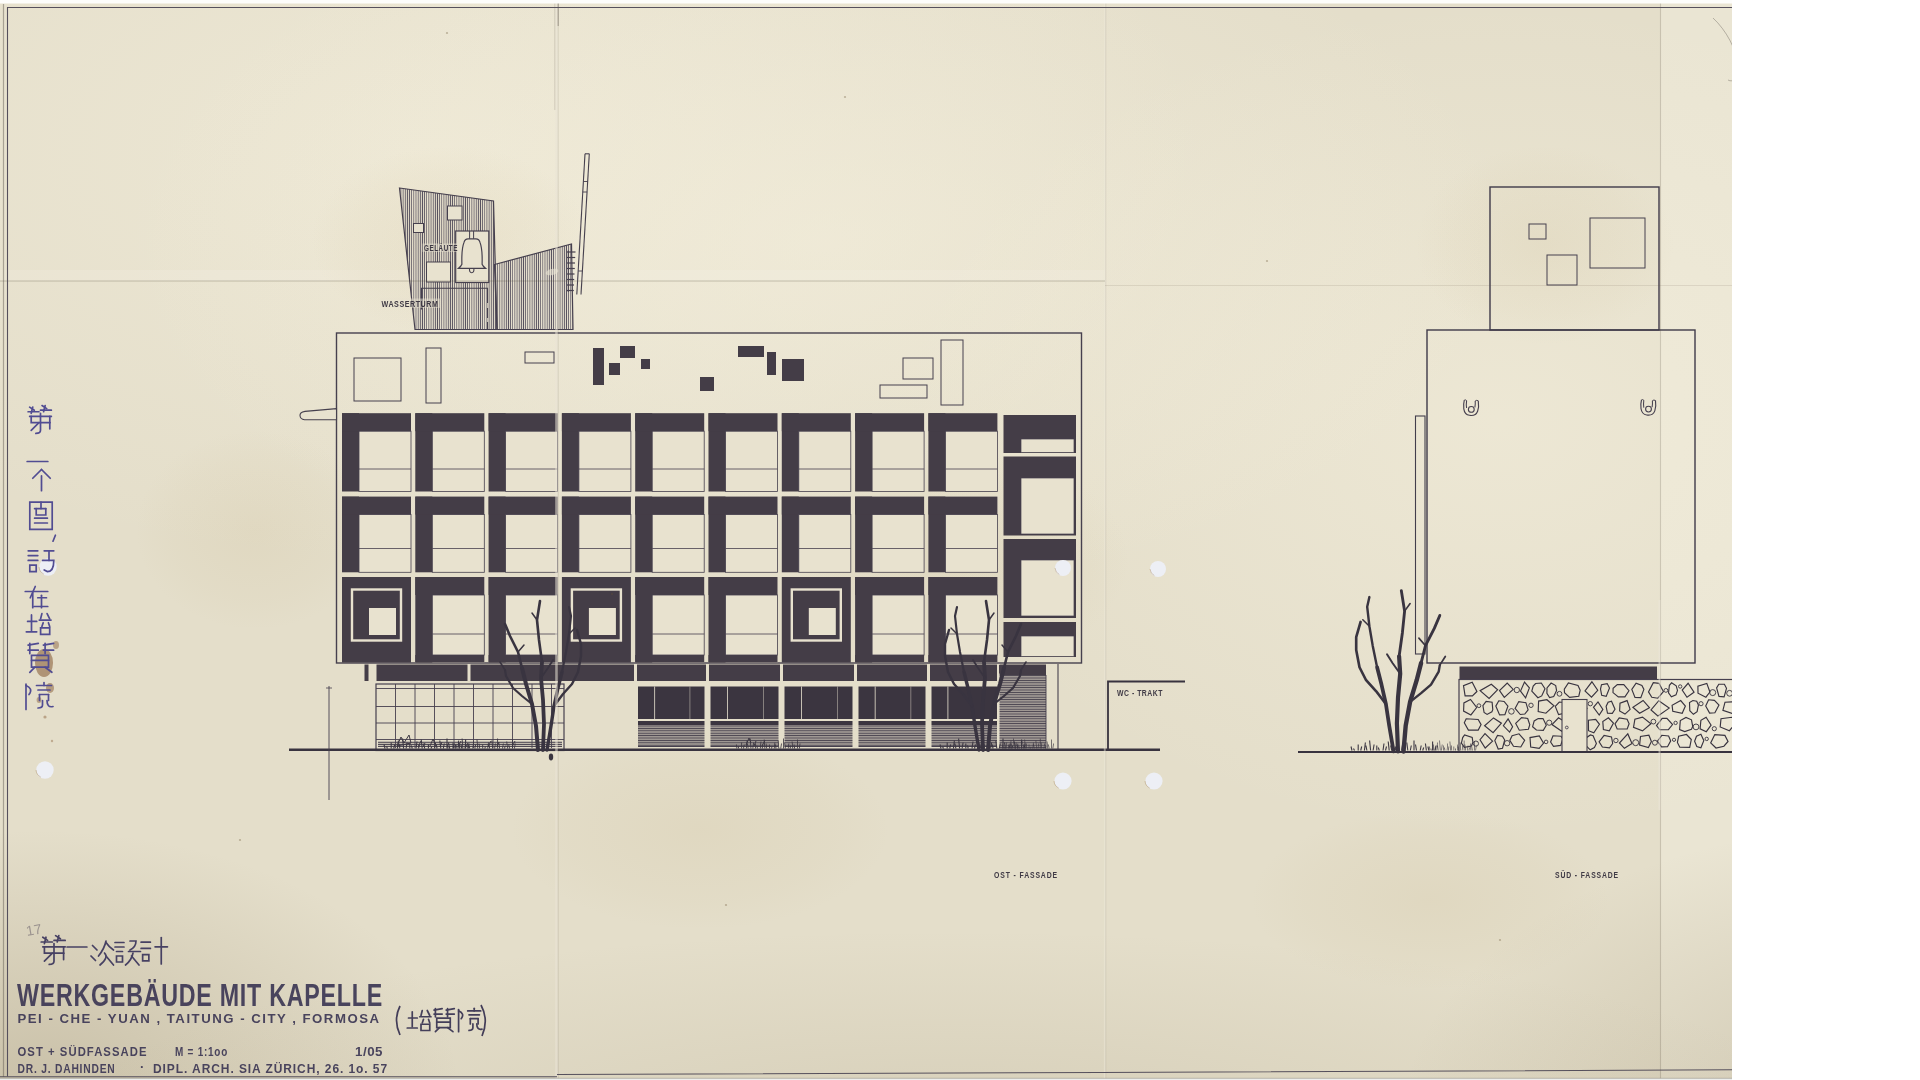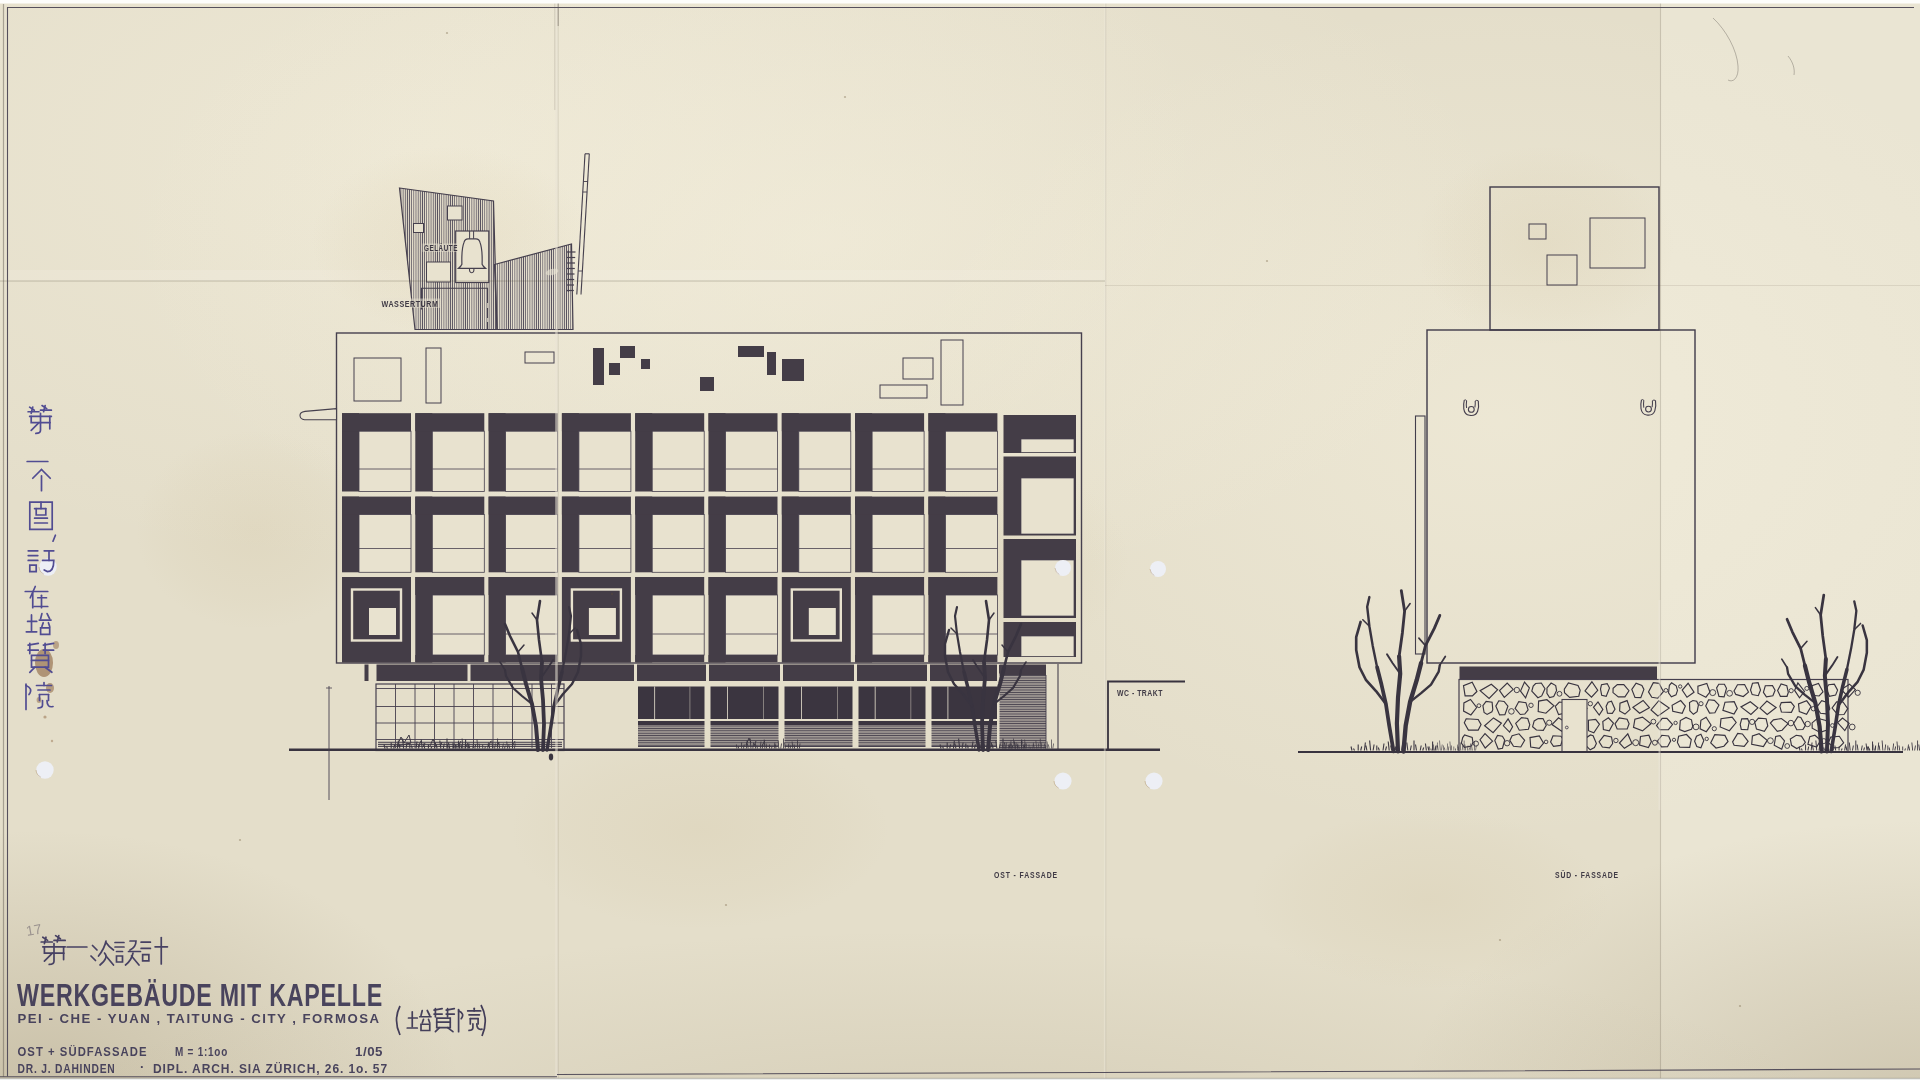"GELÄUTE" .page { width: 1920px -> 1732px }
